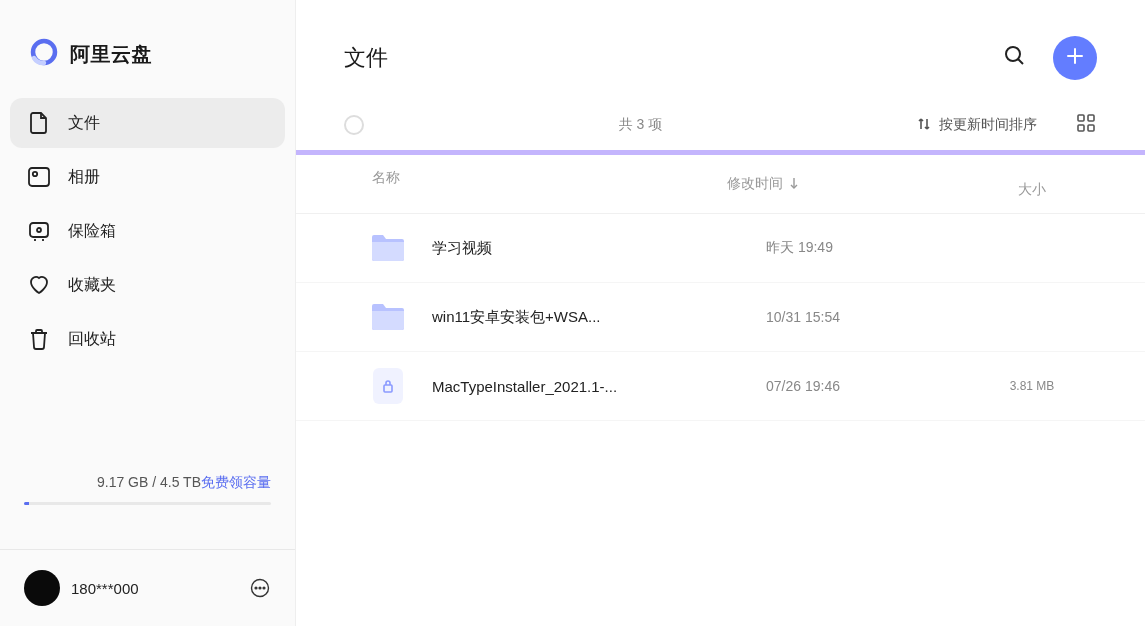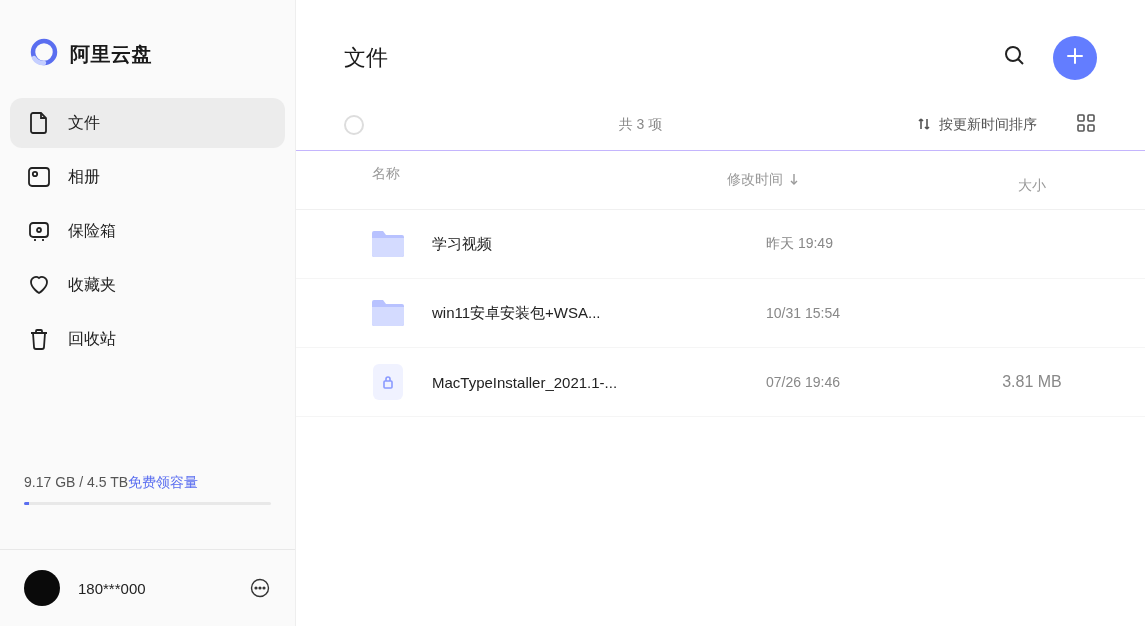"名称" .list-header { border-top: 1px solid #c4b5fd -> 5px solid #c4b5fd }
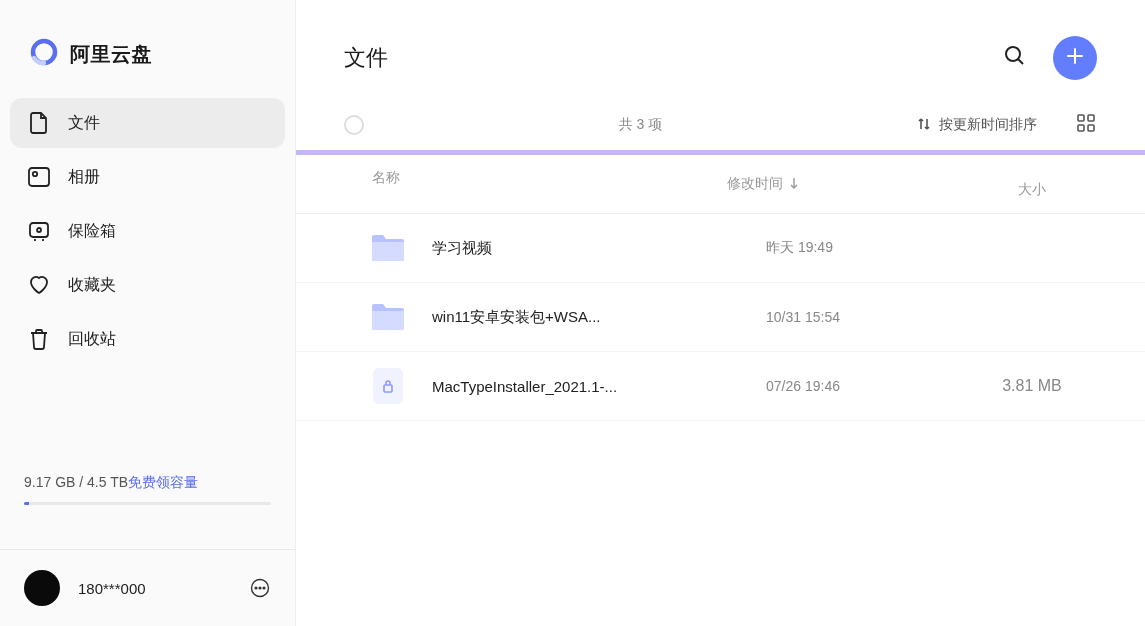"3.81 MB" .file-size { font-size: 16px -> 12px }
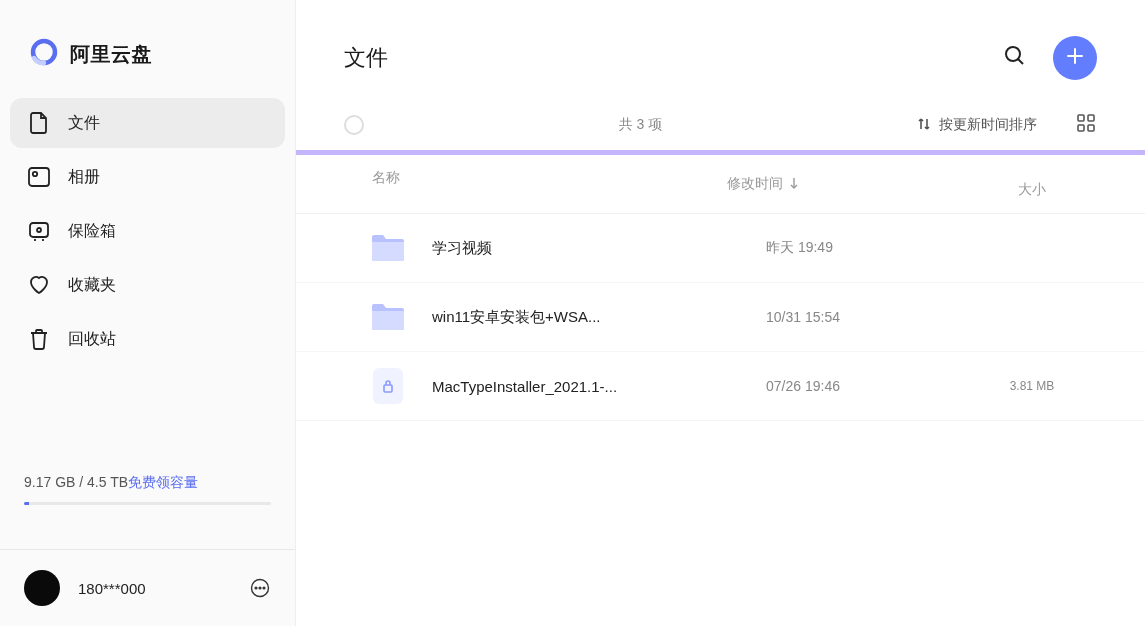"9.17 GB / 4.5 TB" .storage-row { justify-content: flex-start -> flex-end }
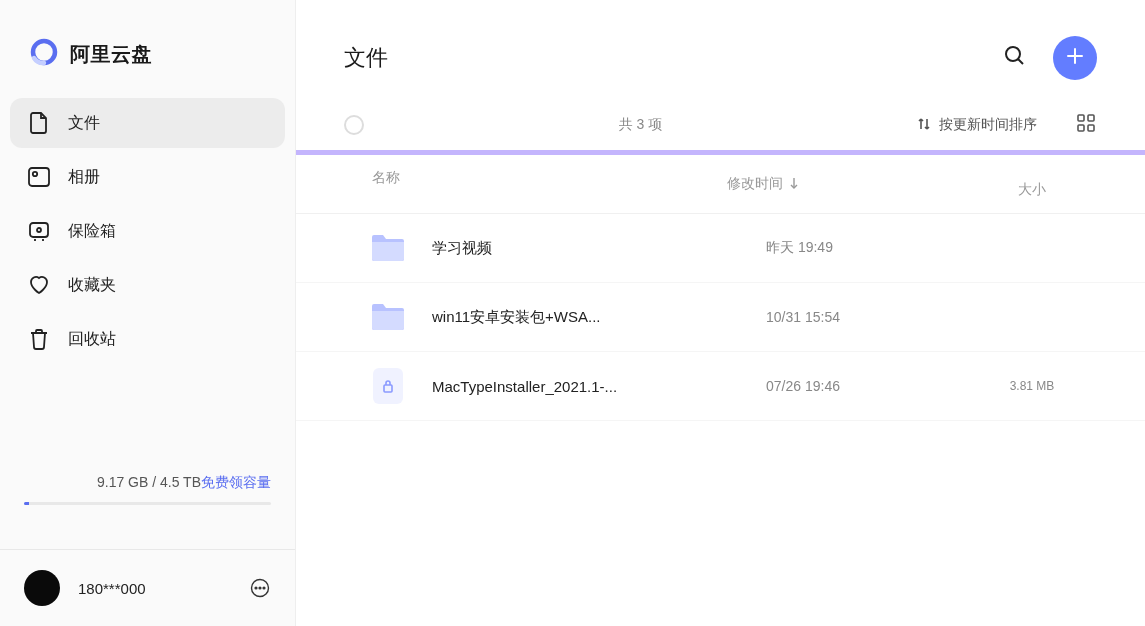"180***000" .user-row { gap: 18px -> 11px }
